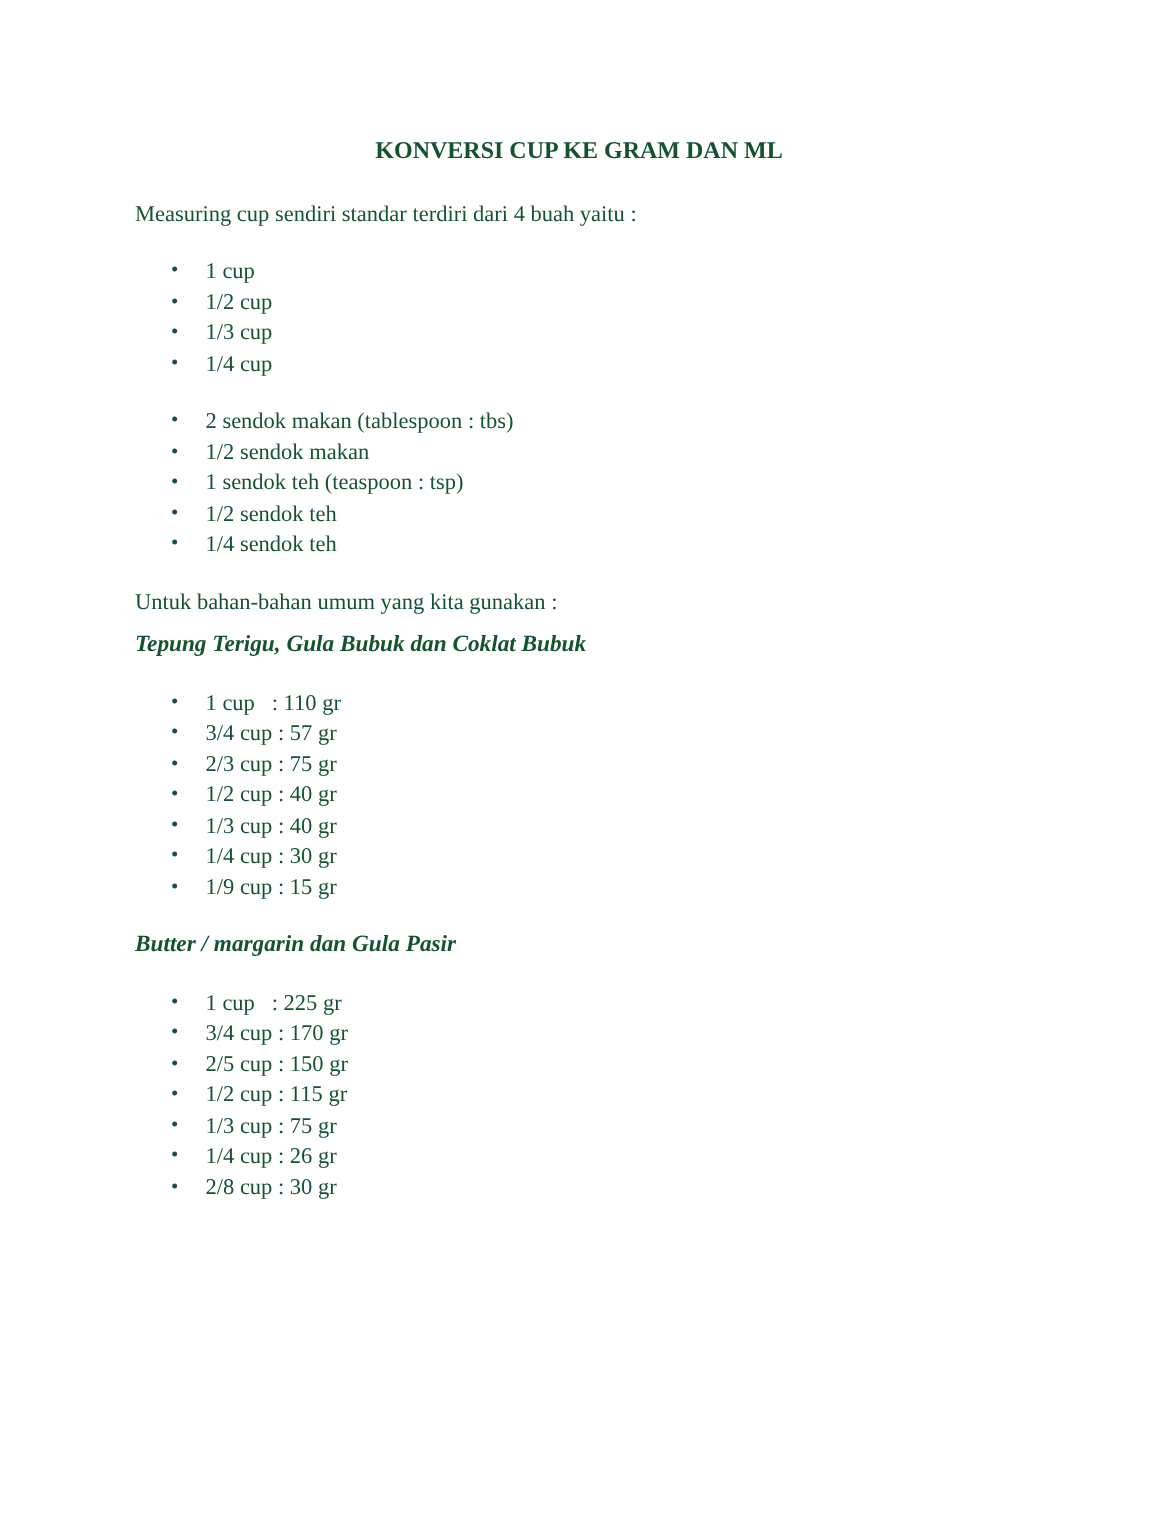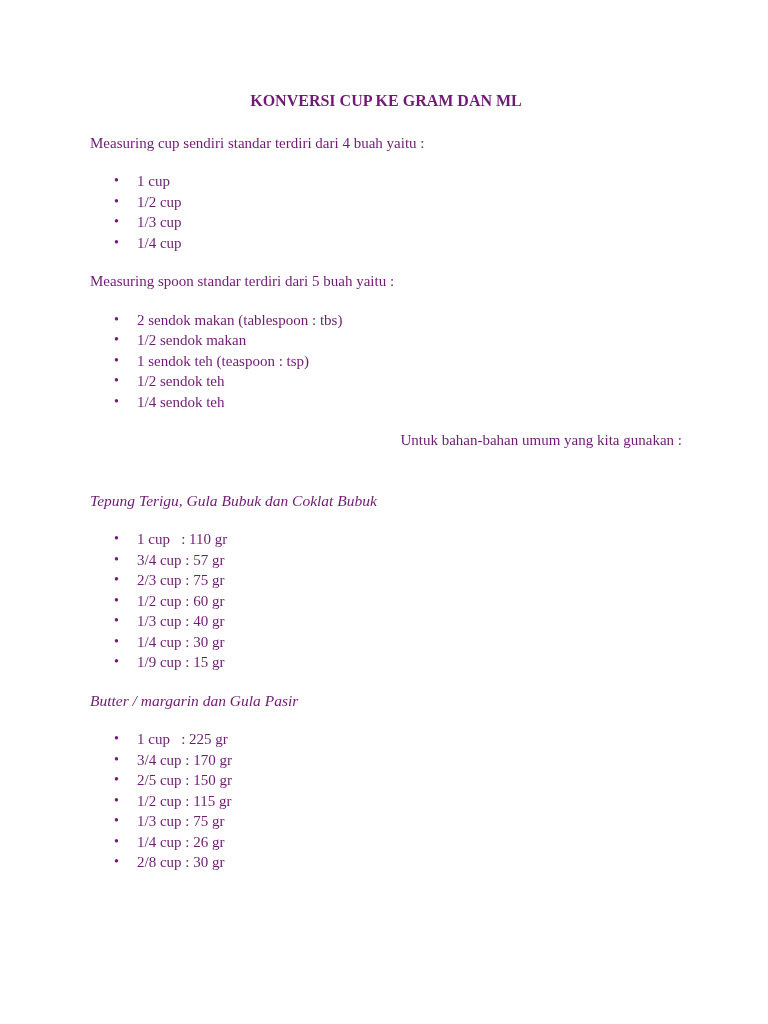"KONVERSI CUP KE GRAM DAN" .page { color: #701a75 -> #14532d }
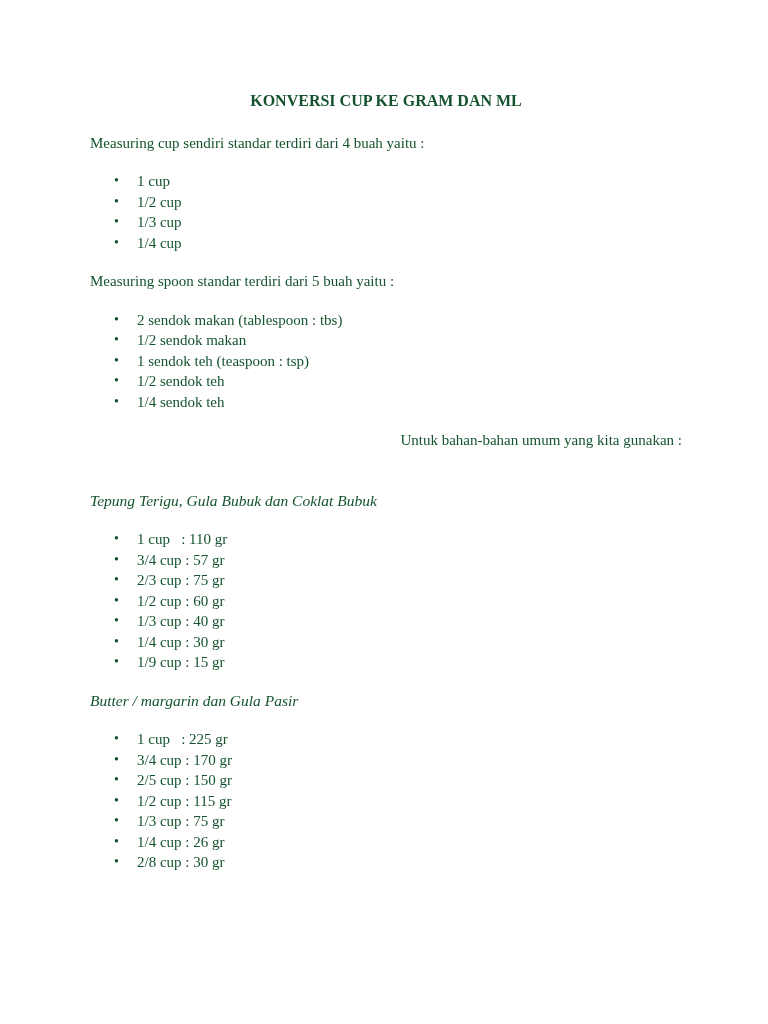"Measuring spoon standar terdiri dari" p.para { html: <p>Measuring spoon standar terdiri dari 5 buah yaitu :</p> -> none }
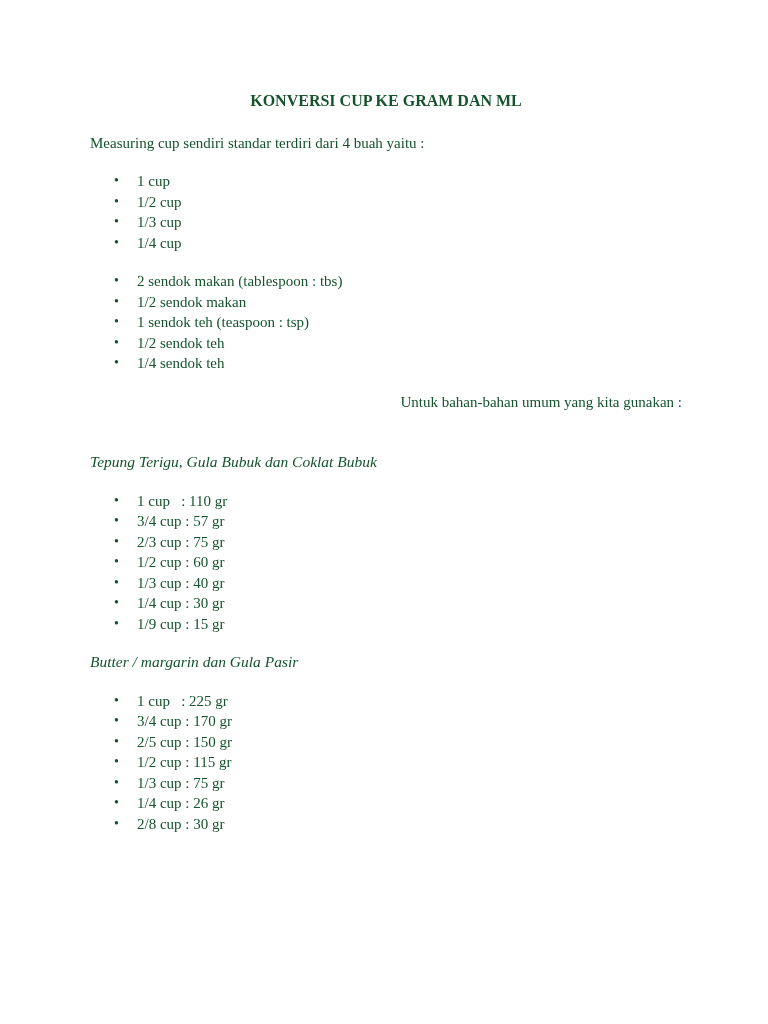"Untuk bahan-bahan umum yang kita" .para-untuk { margin-bottom: 40px -> 8px; text-align: right -> none }
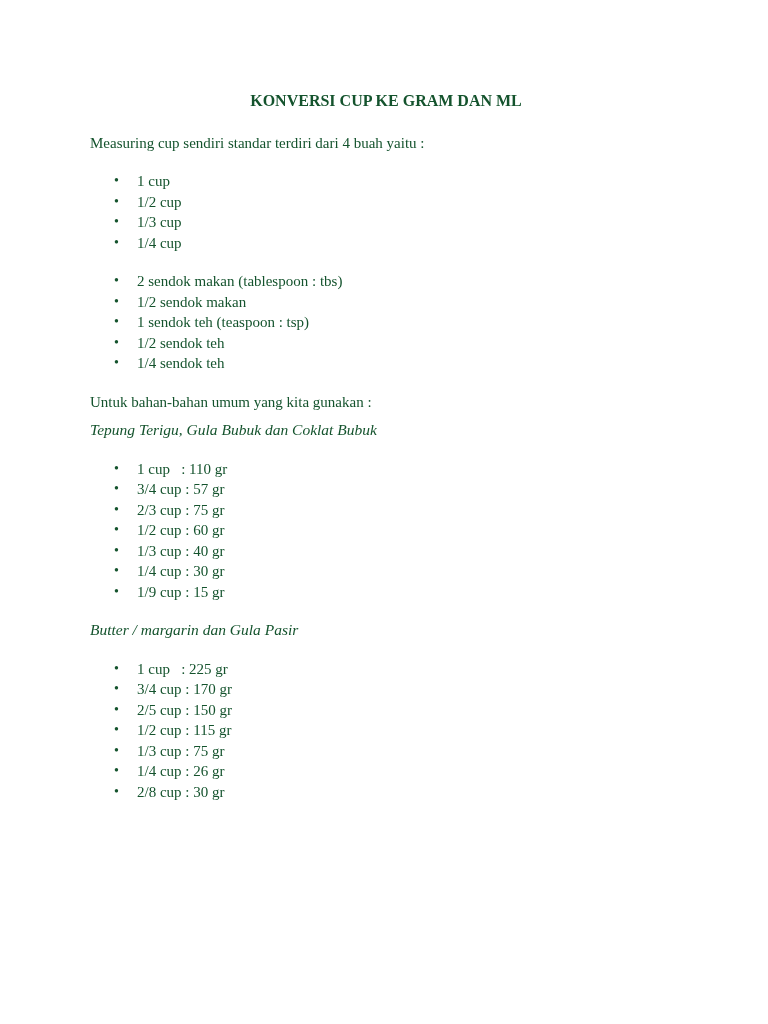"Tepung Terigu, Gula Bubuk dan" .subheading { font-weight: normal -> bold }
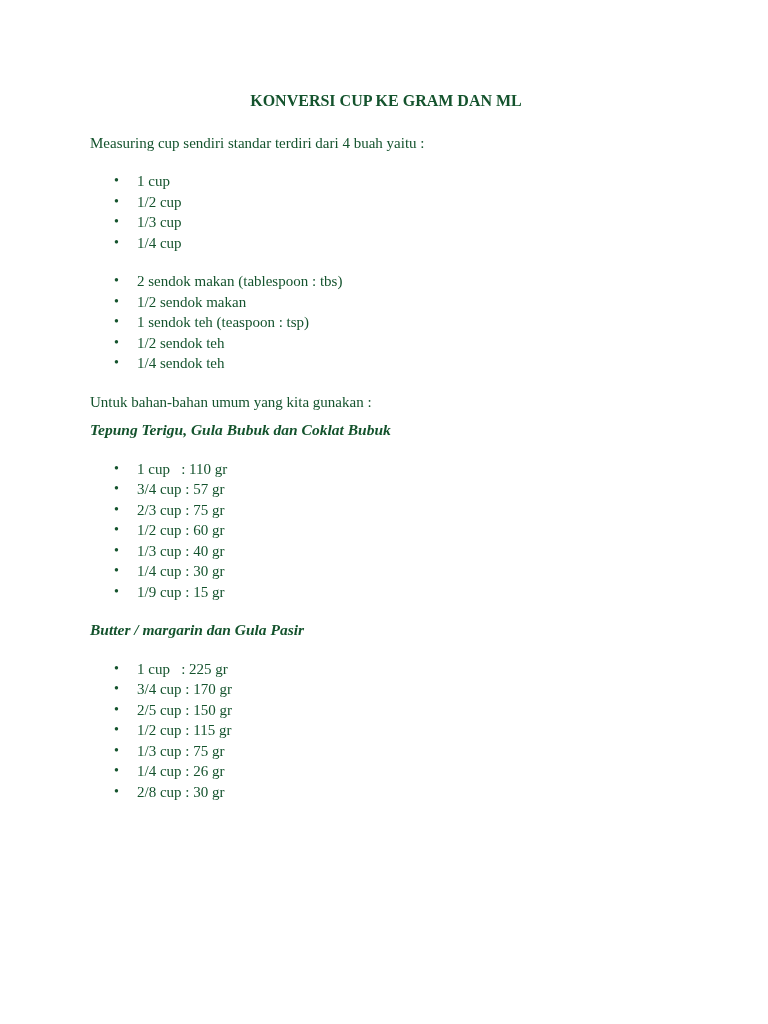"1/2 cup : 60 gr" span { text: 60 -> 40 }
